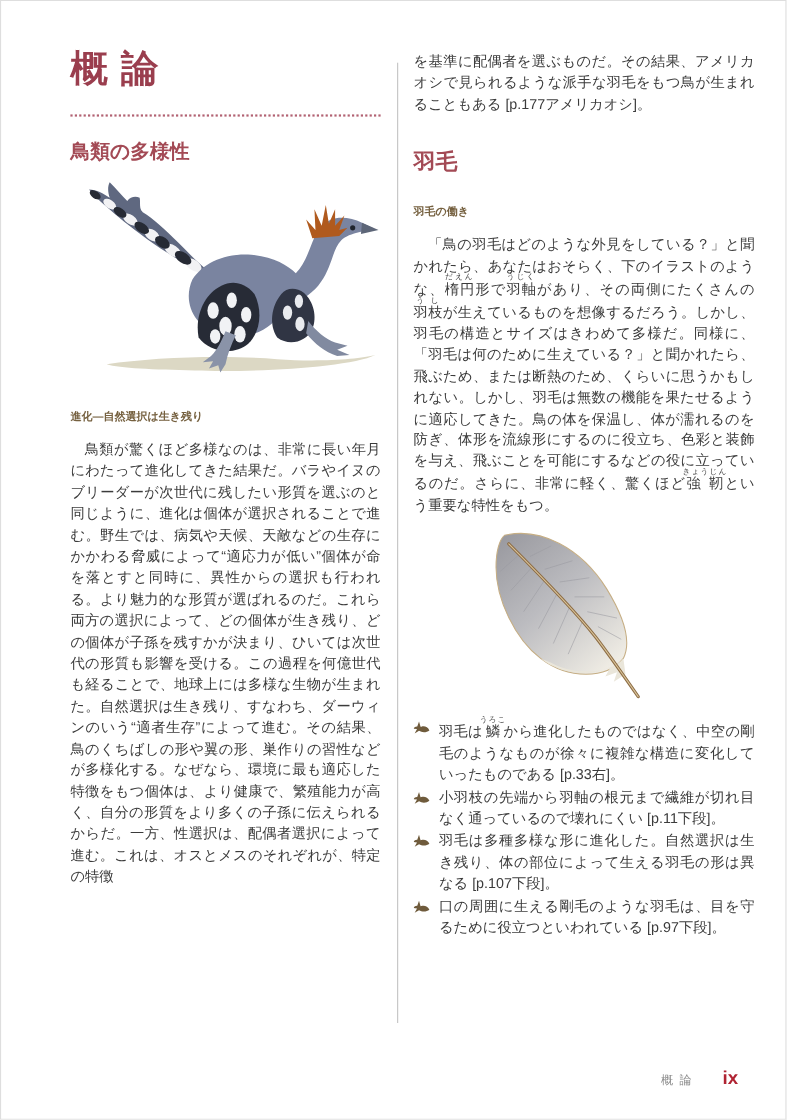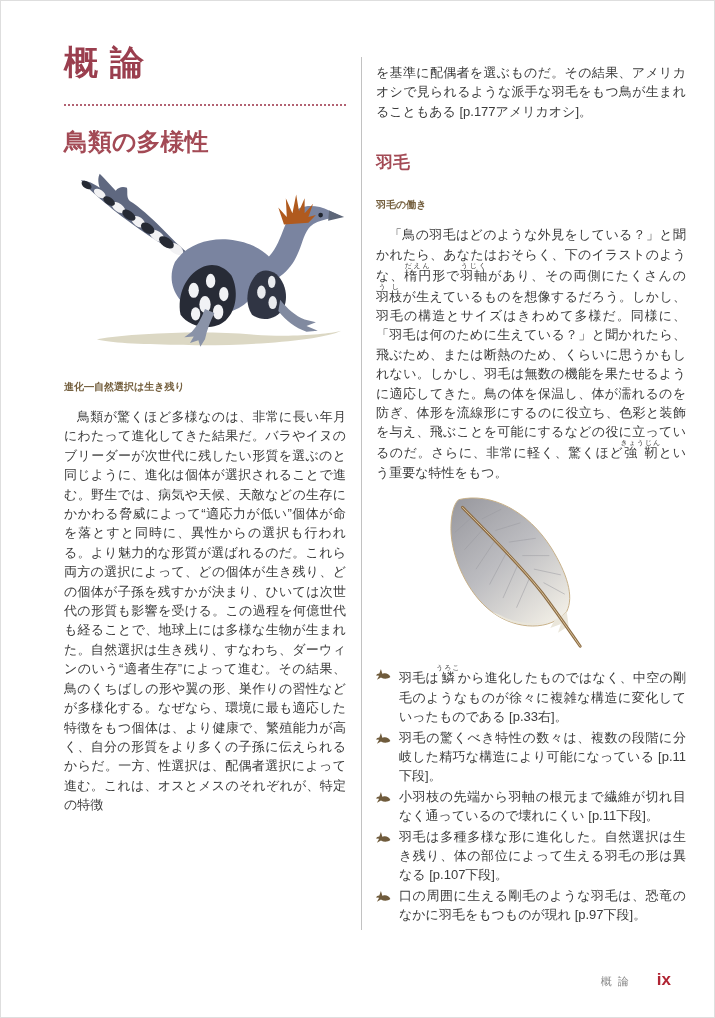"を基準に配偶者を選ぶものだ。その結果、アメリカオシで見られるような派手な羽毛をも" .col-right { top: 63px -> 46px }
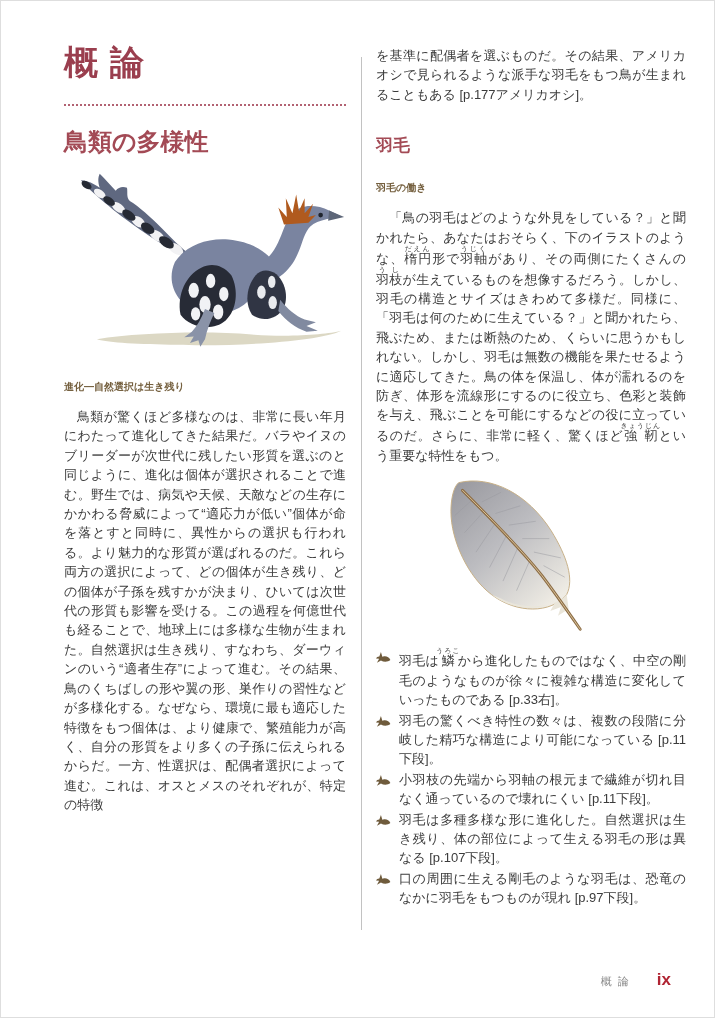"鳥類の多様性" .heading-a { font-size: 24px -> 18px }
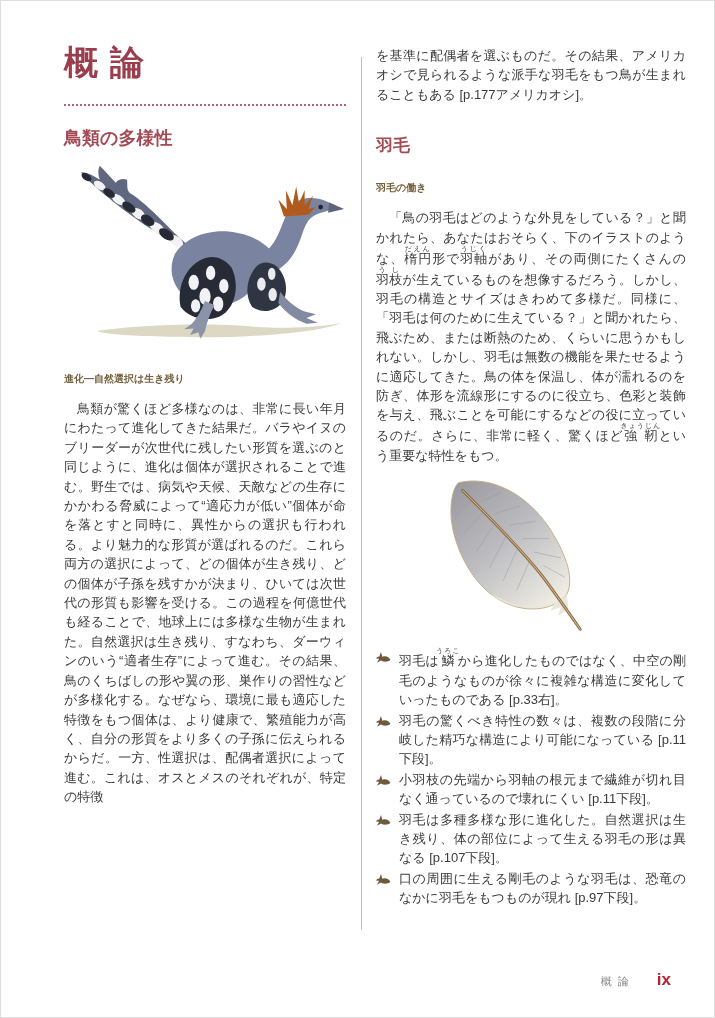"羽毛" .heading-a.feathers { font-size: 17px -> 20px }
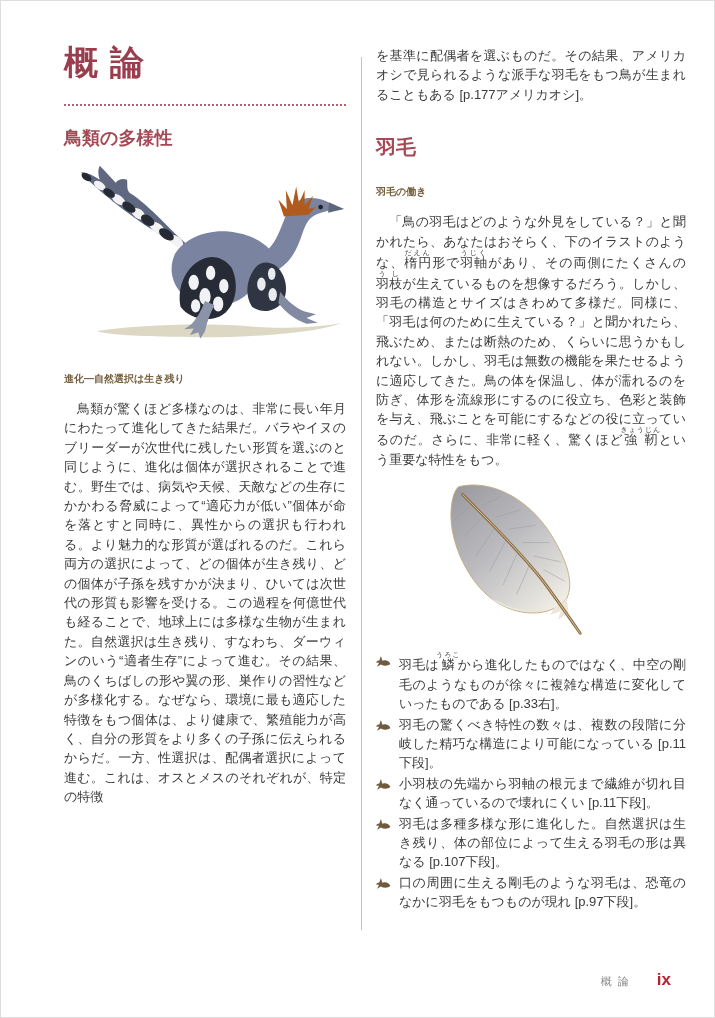"羽毛の驚くべき特性の数々は、複数の段階に分岐した精巧な構造により可能になっている" li { html: <li> <span> <svg> <path></path> </svg> </span> <span>羽毛の驚くべき特性の数々は、複数の段階に分岐した精巧な構造により可能になっている [p.11下段]。</span> </li> -> none }
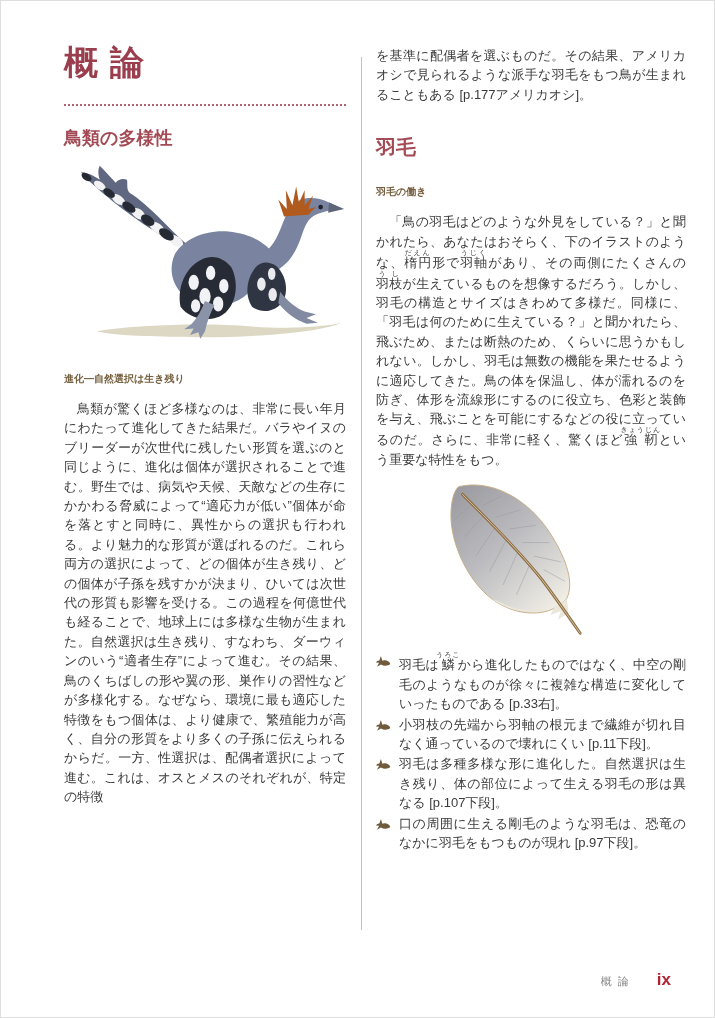"口の周囲に生える剛毛のような羽毛は、恐竜のなかに羽毛をもつものが現れ" span.fact-text { text: 恐竜のなかに羽毛をもつものが現れ -> 目を守るために役立つといわれている }
